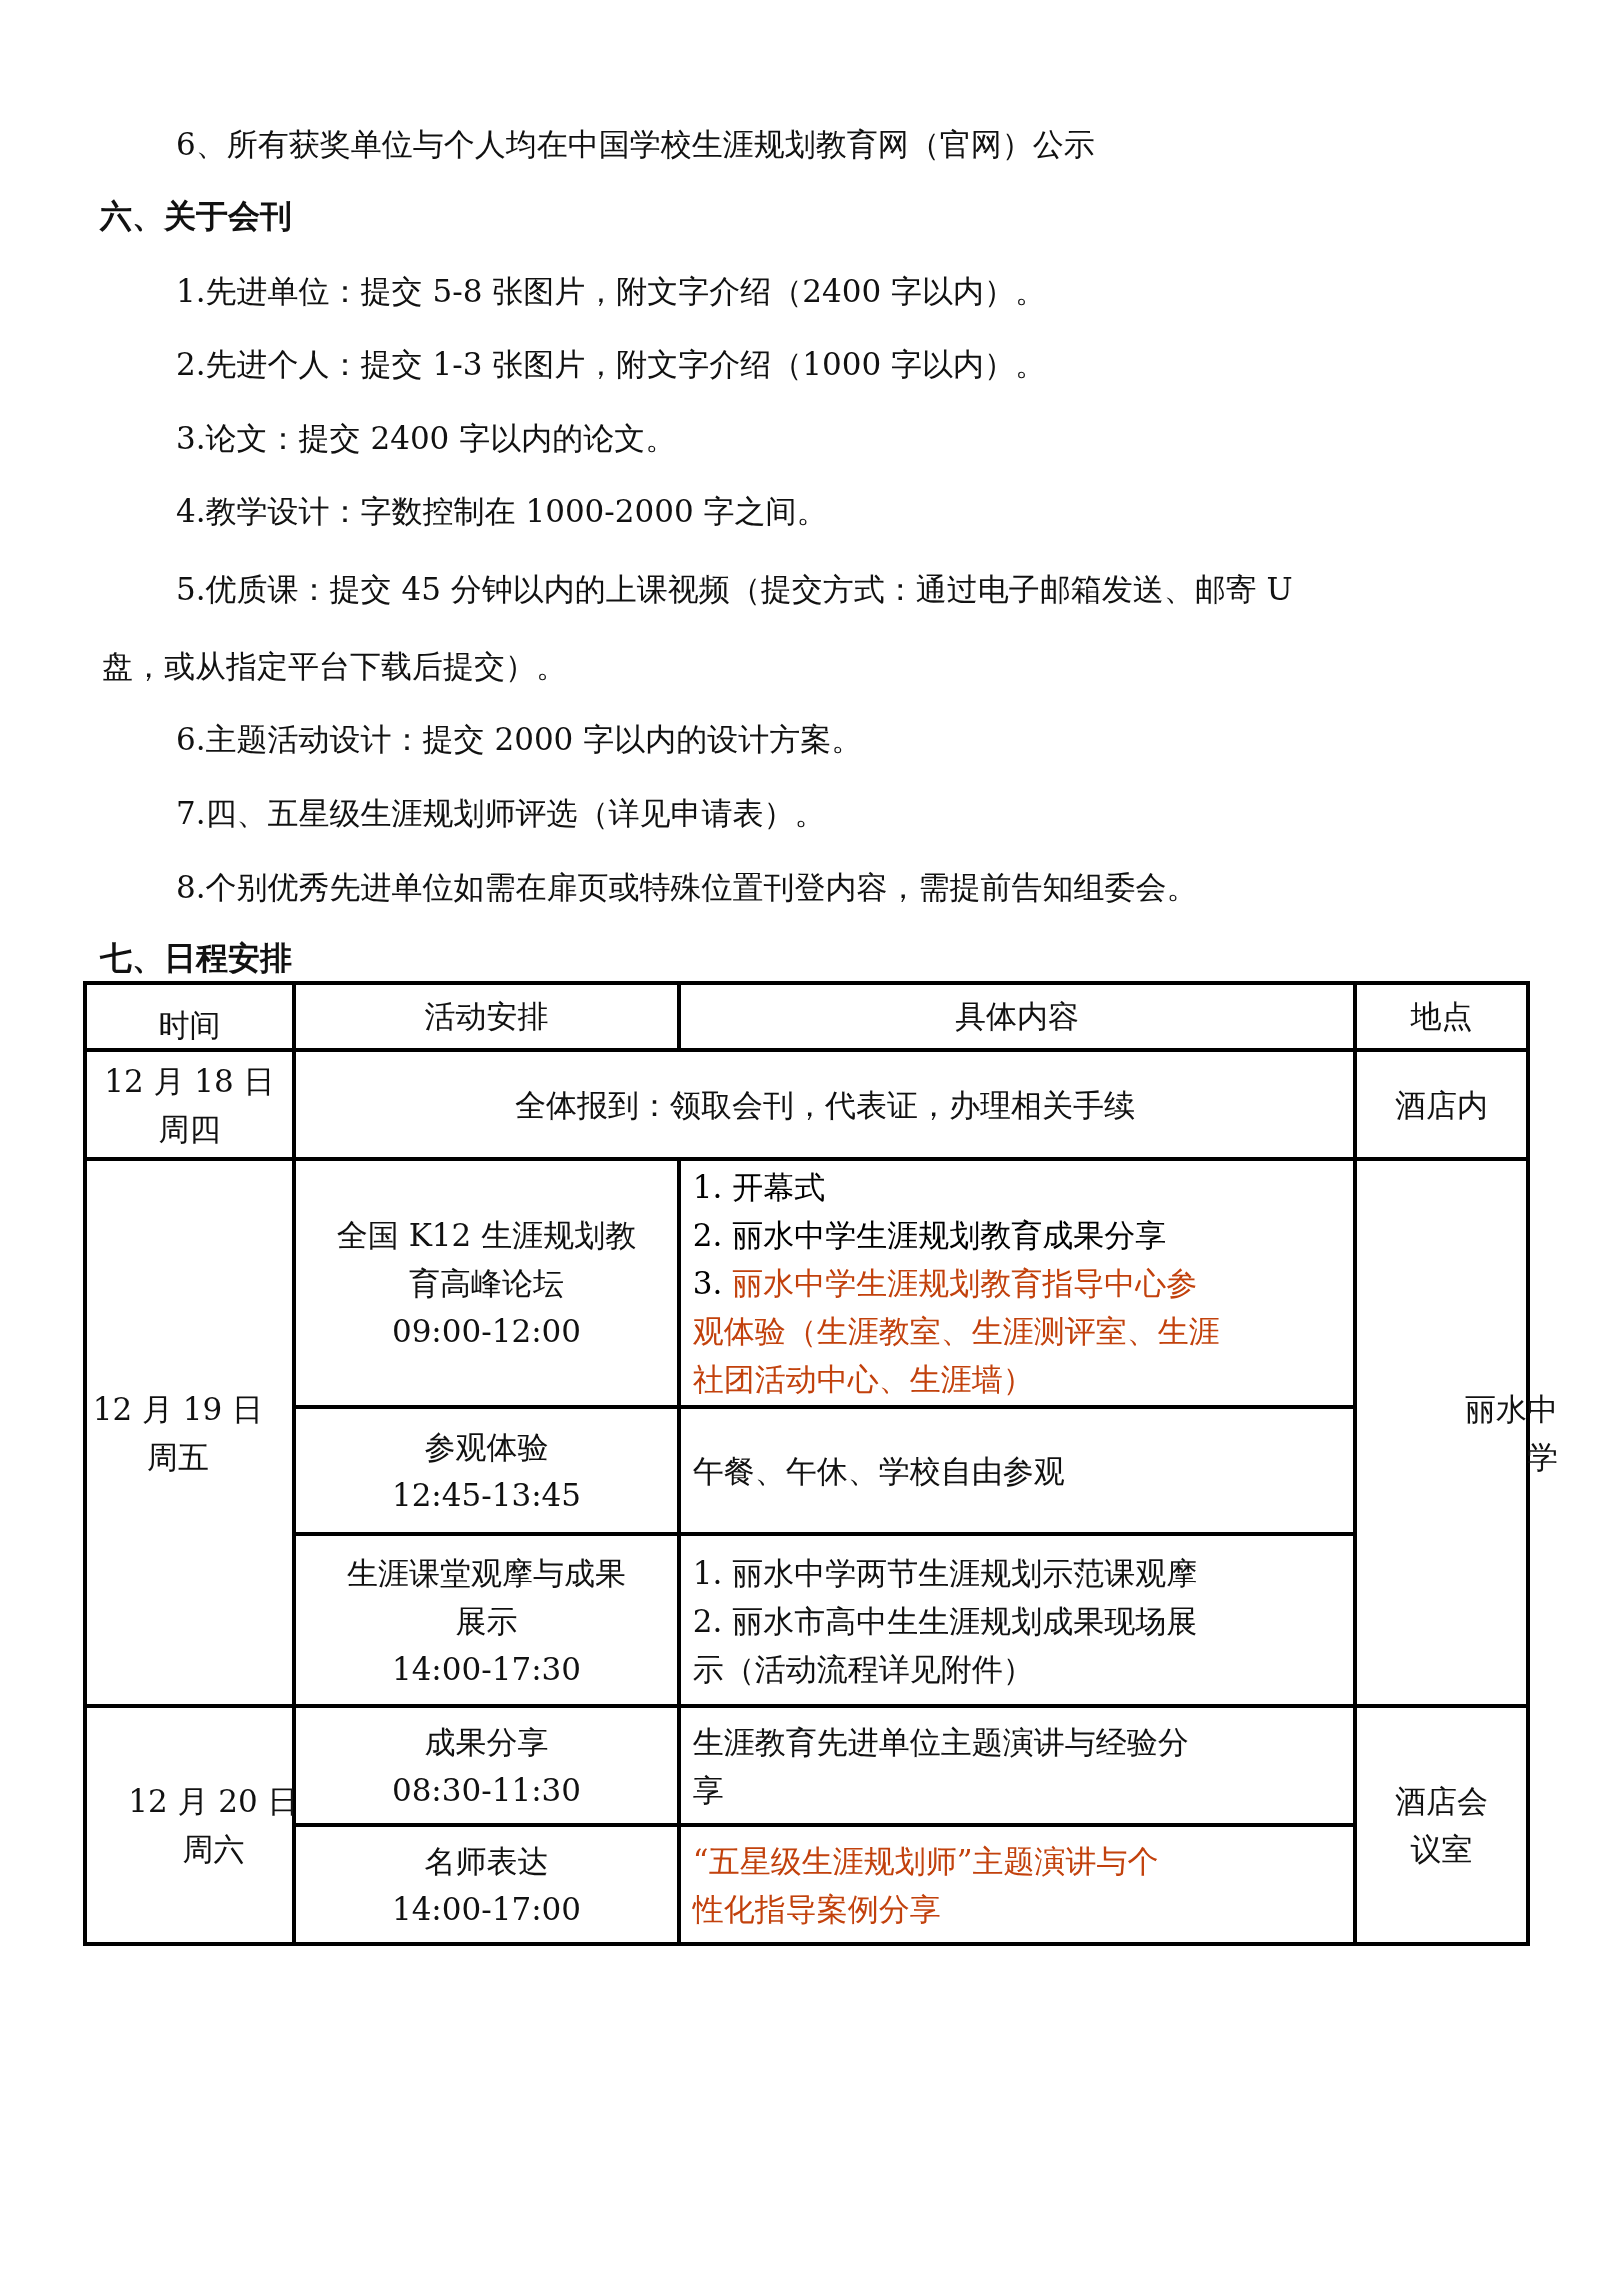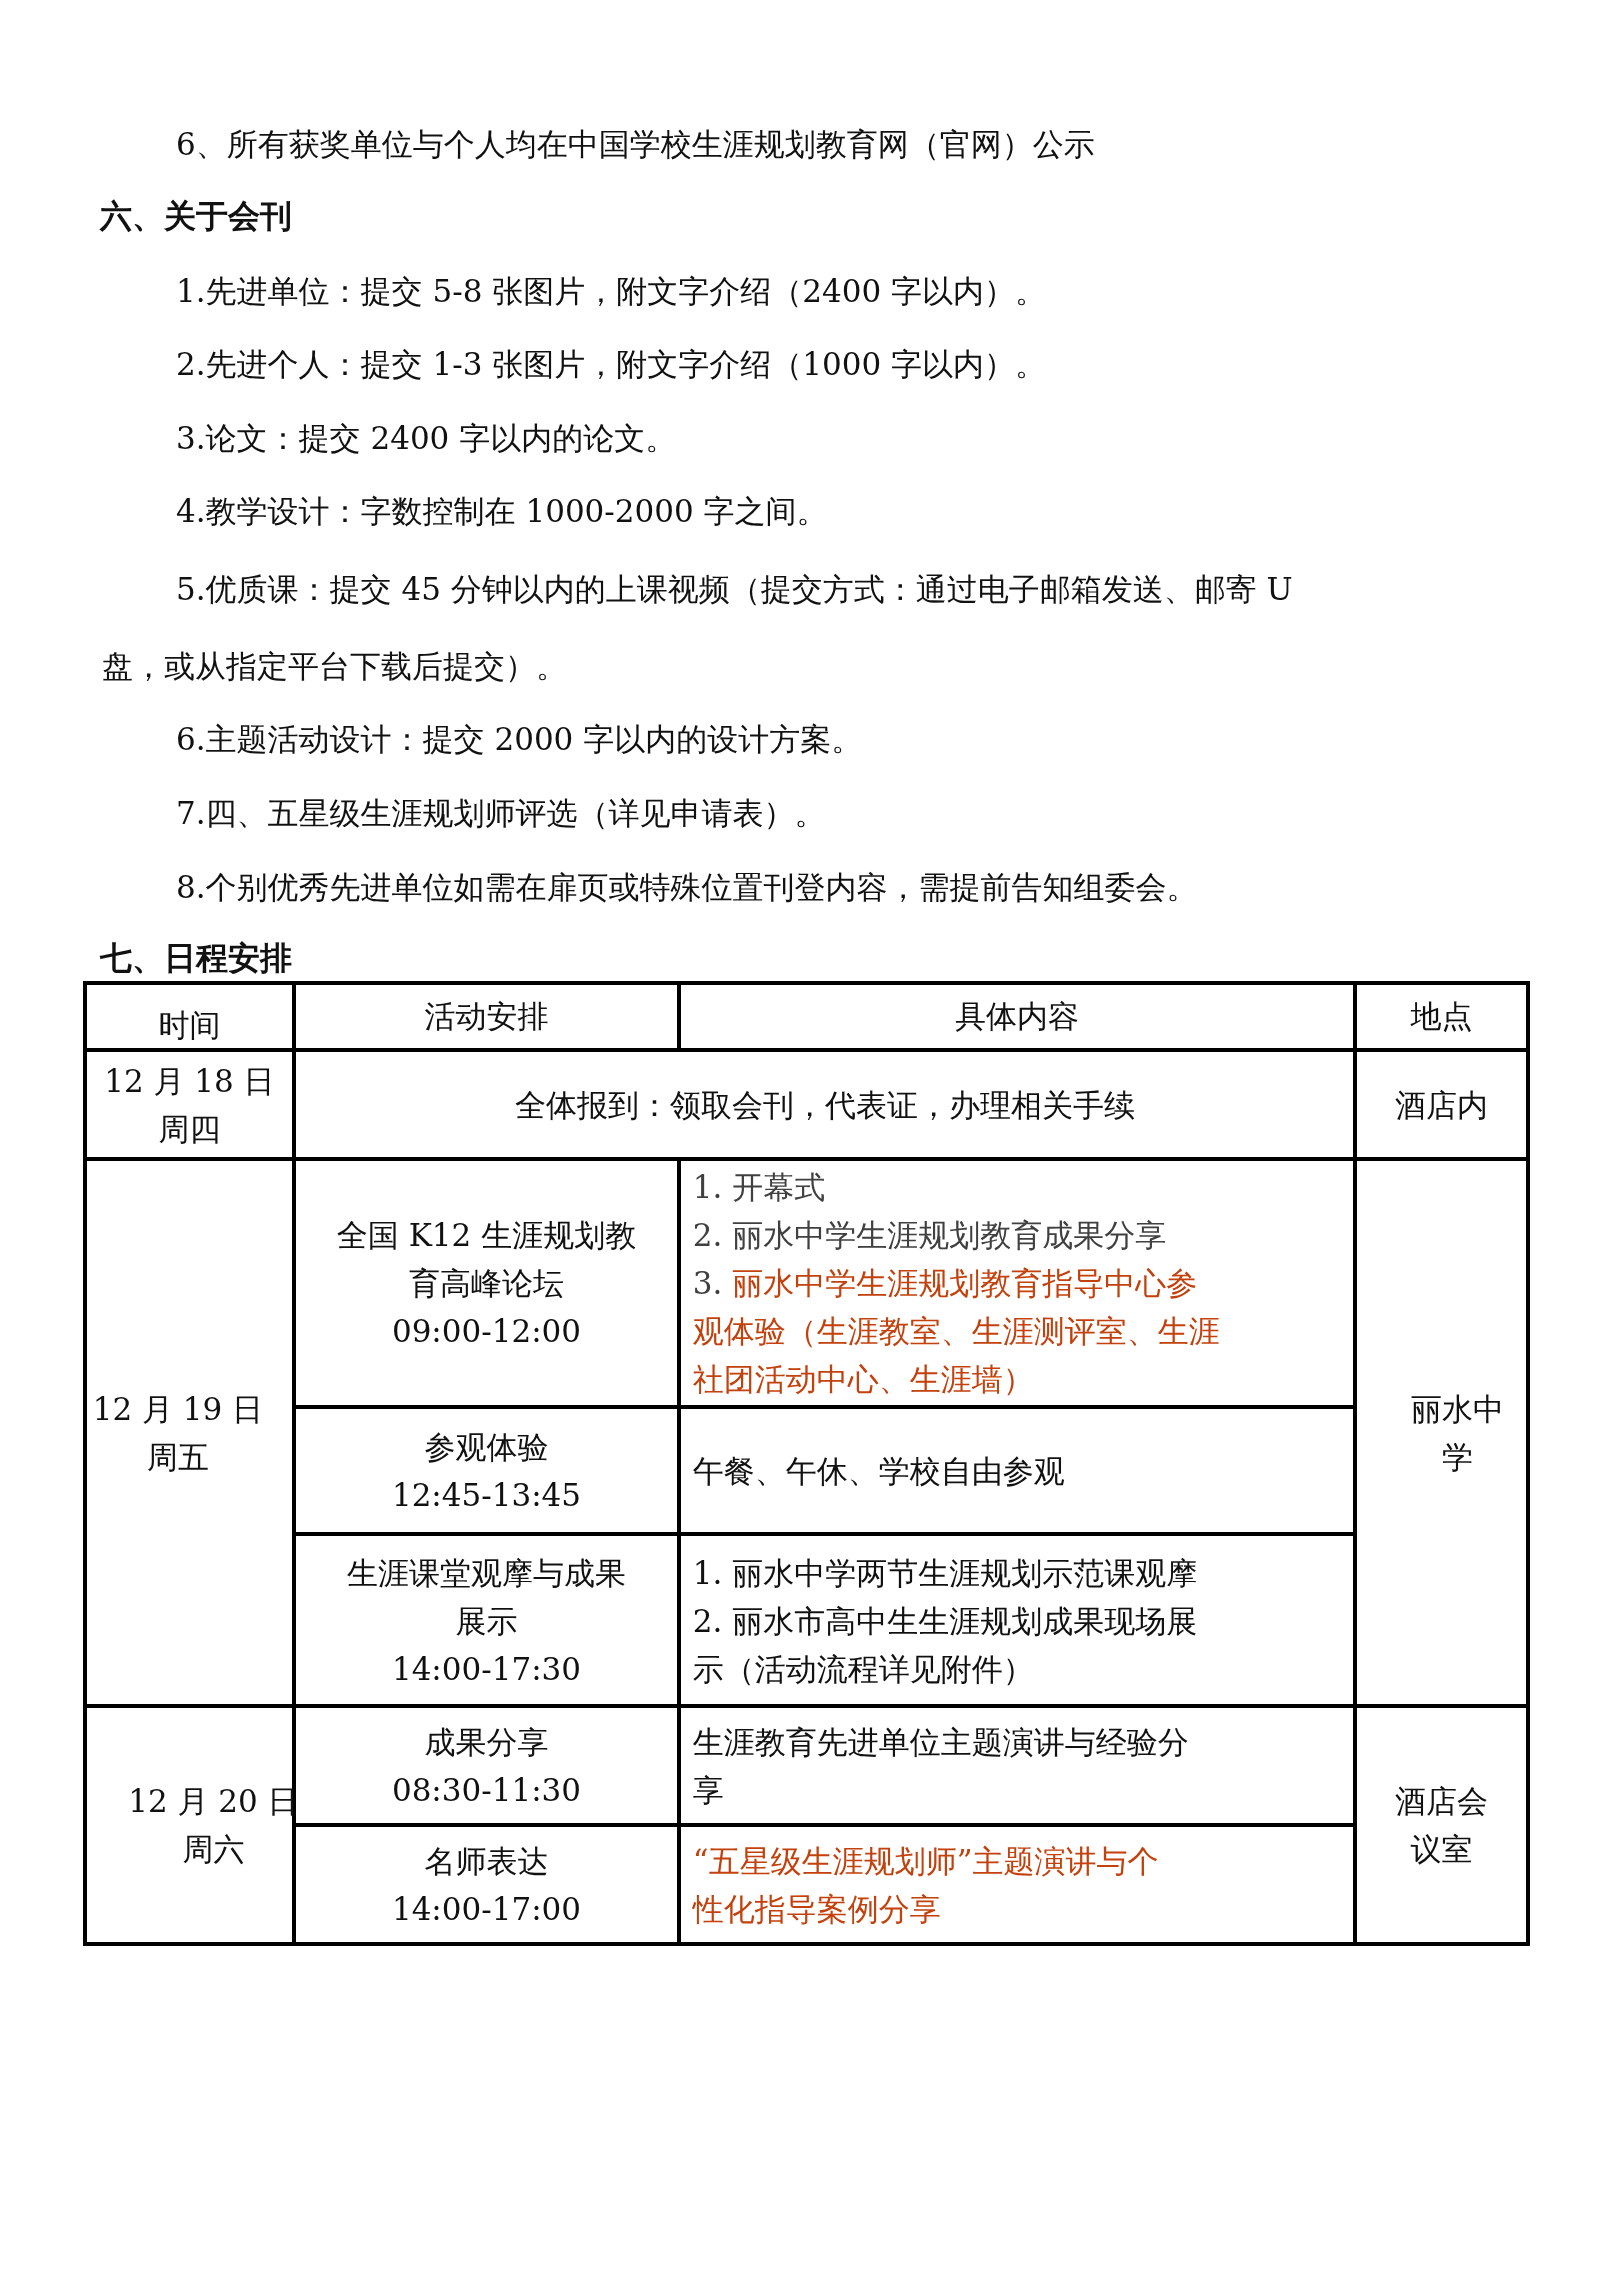"1. 开幕式" .black { color: #404040 -> #000000 }
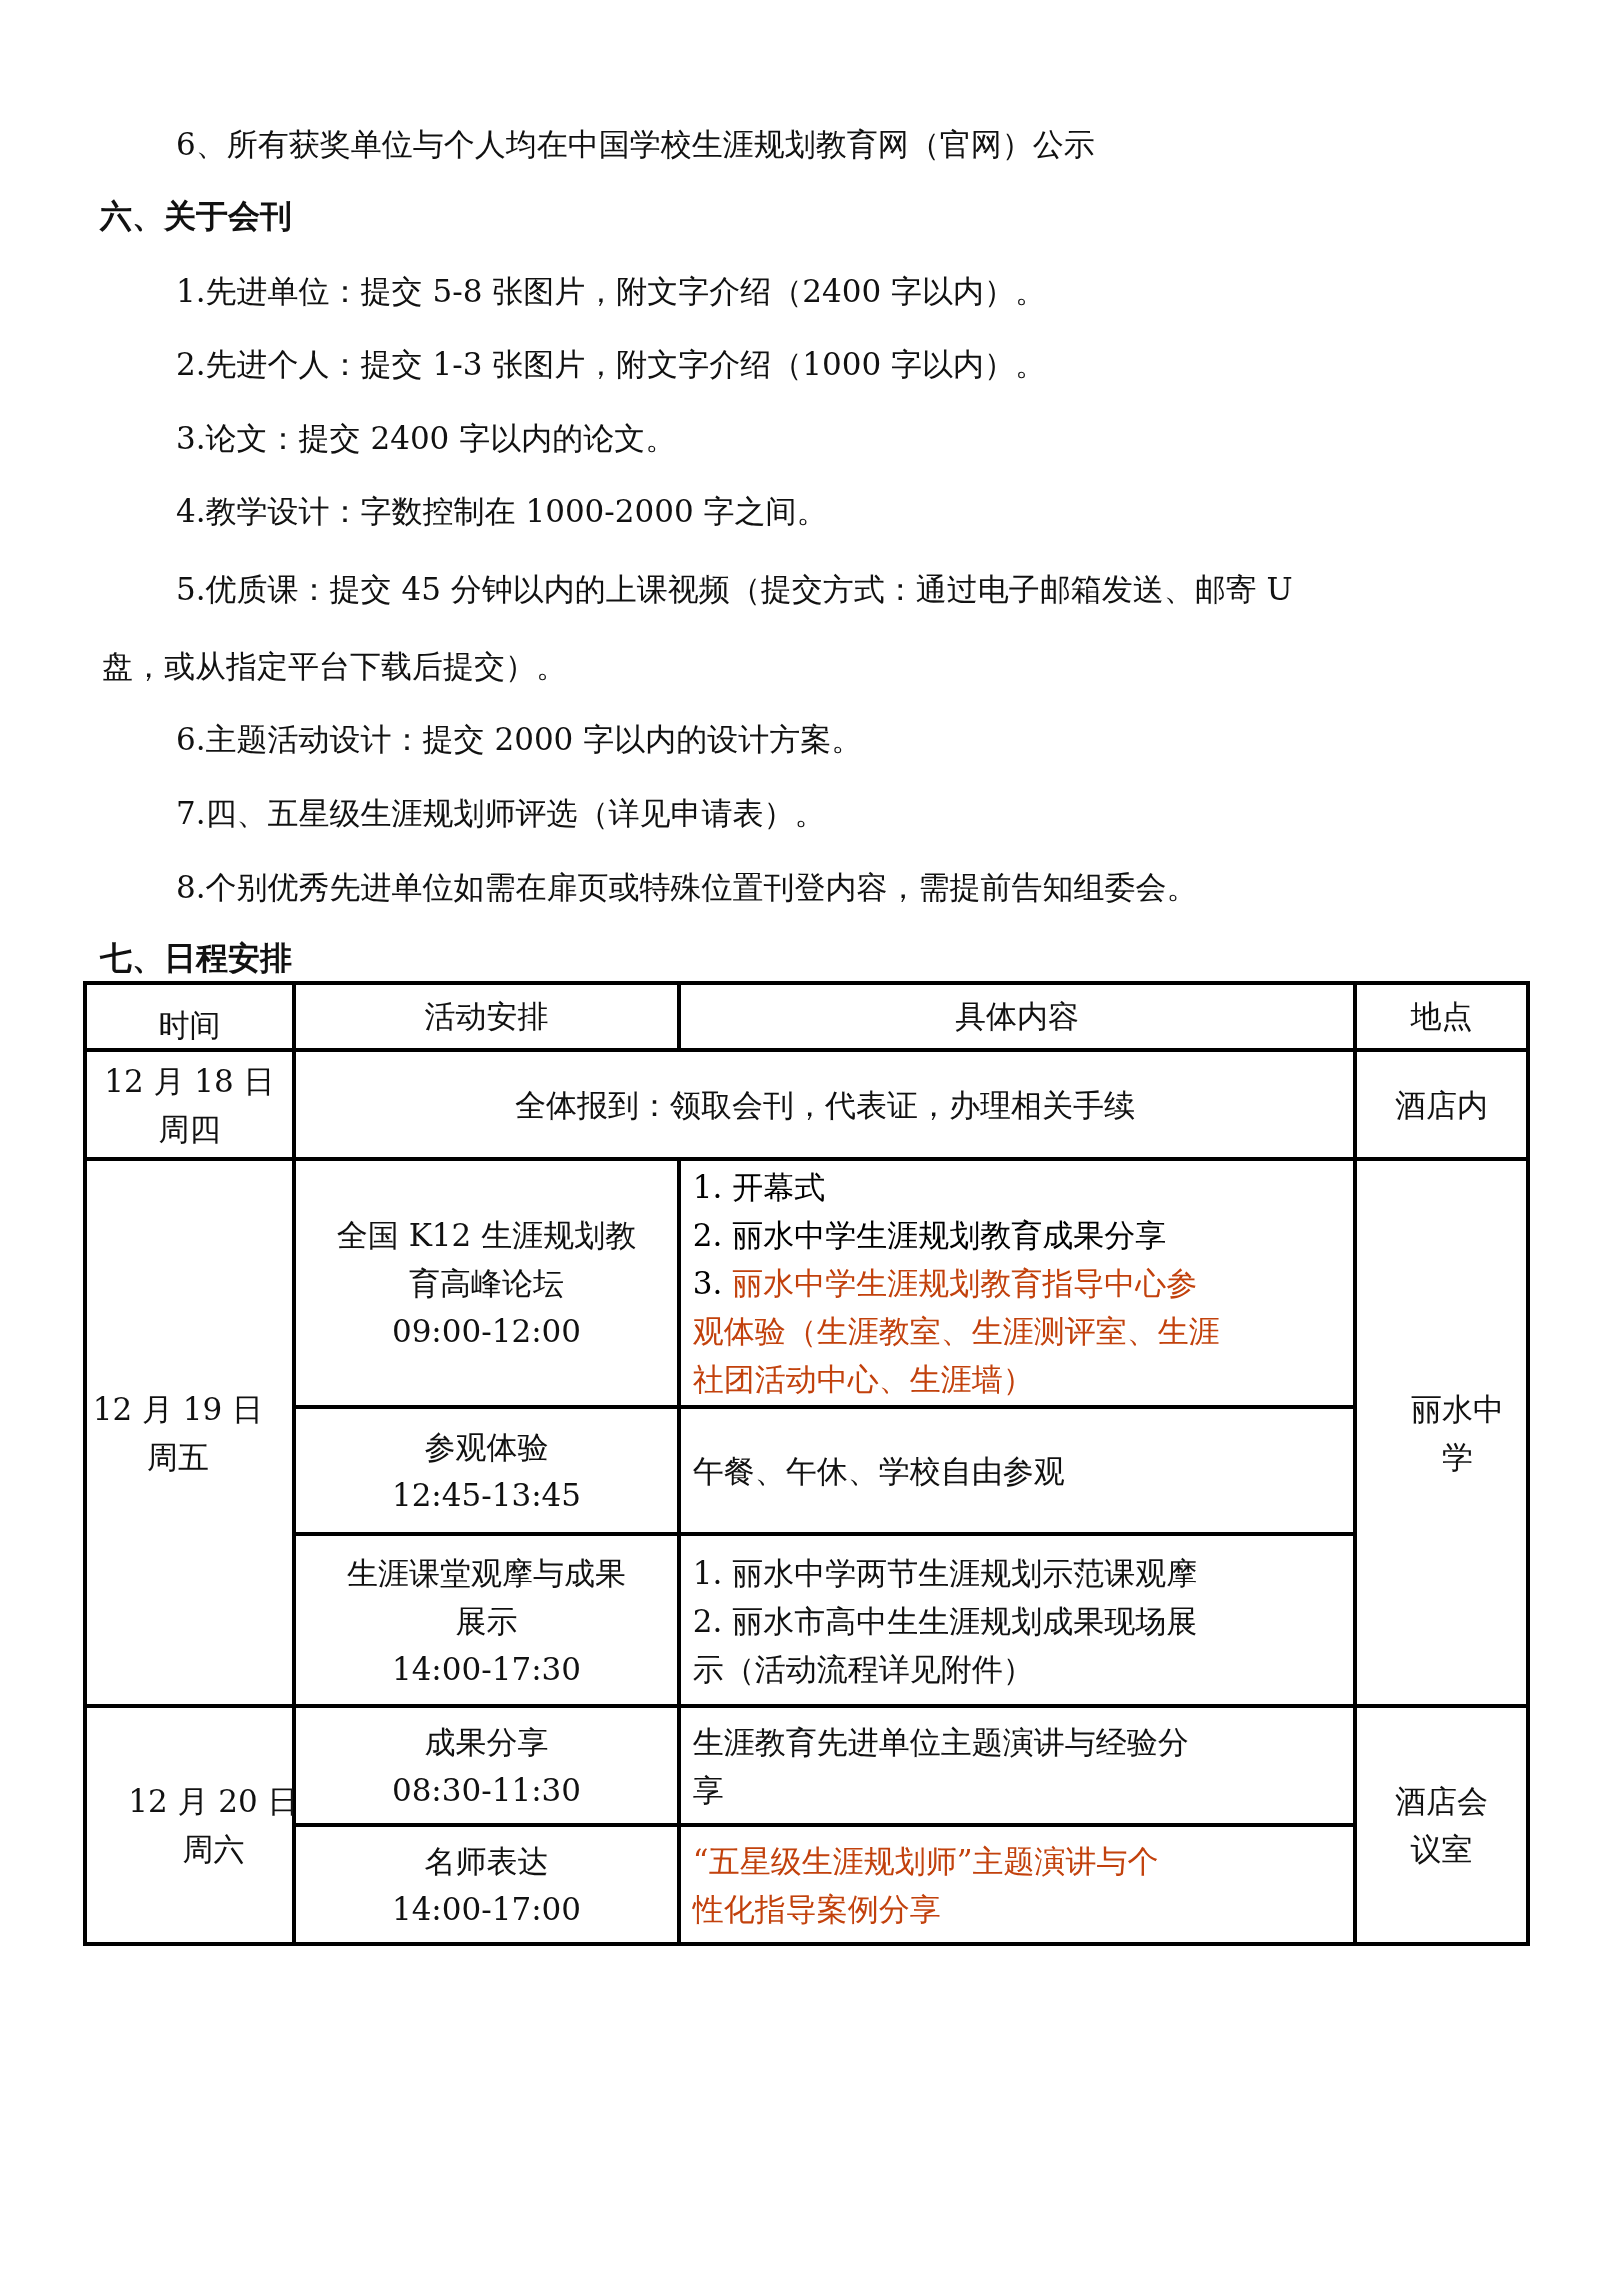"丽水中" div.cell { align-items: none -> flex-end }
